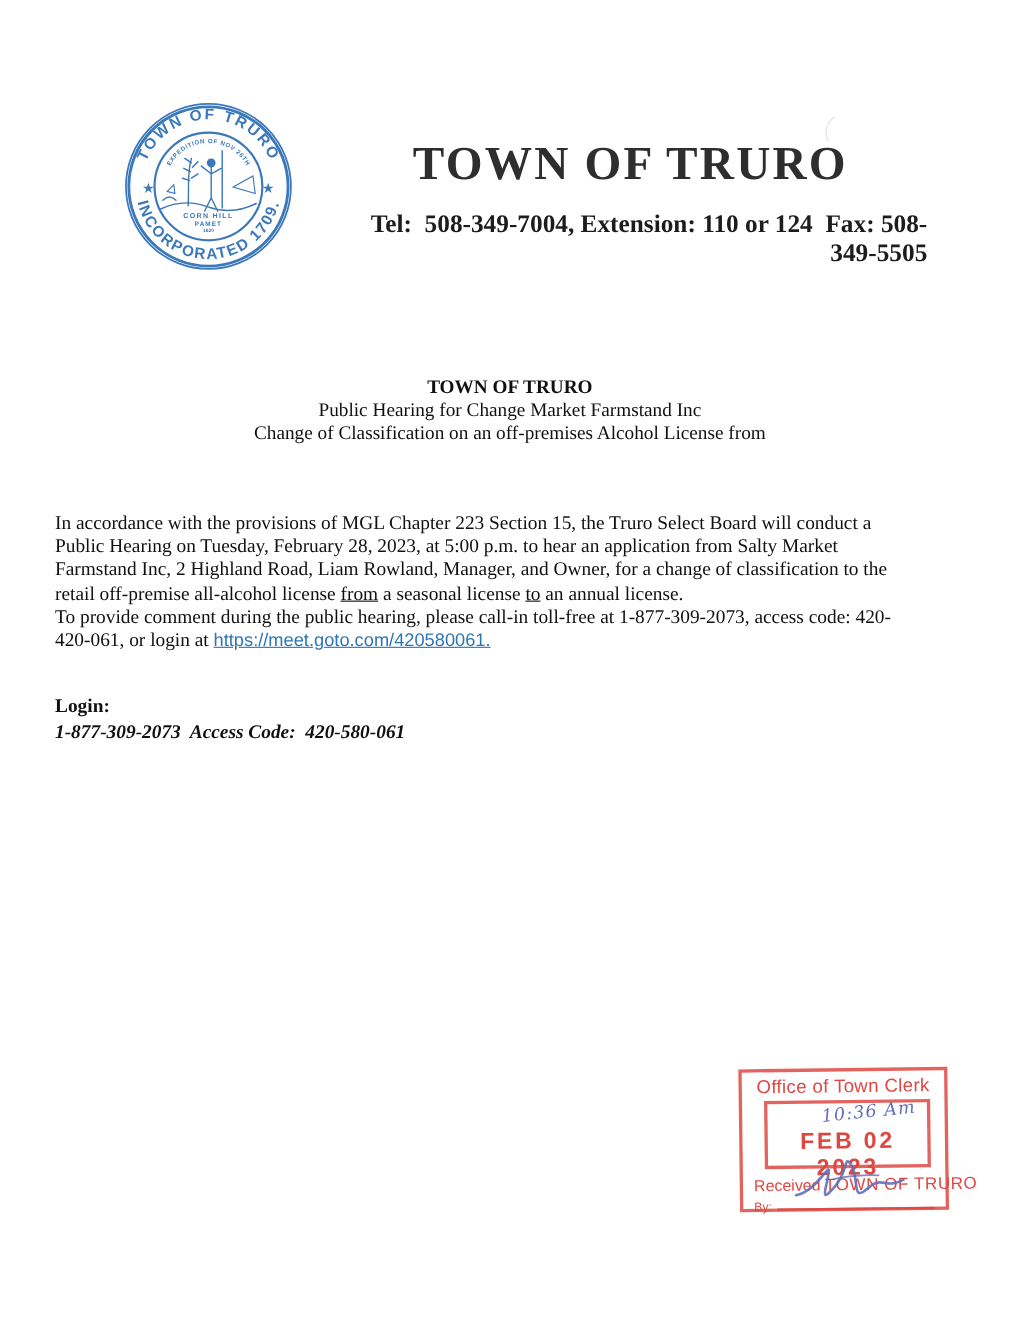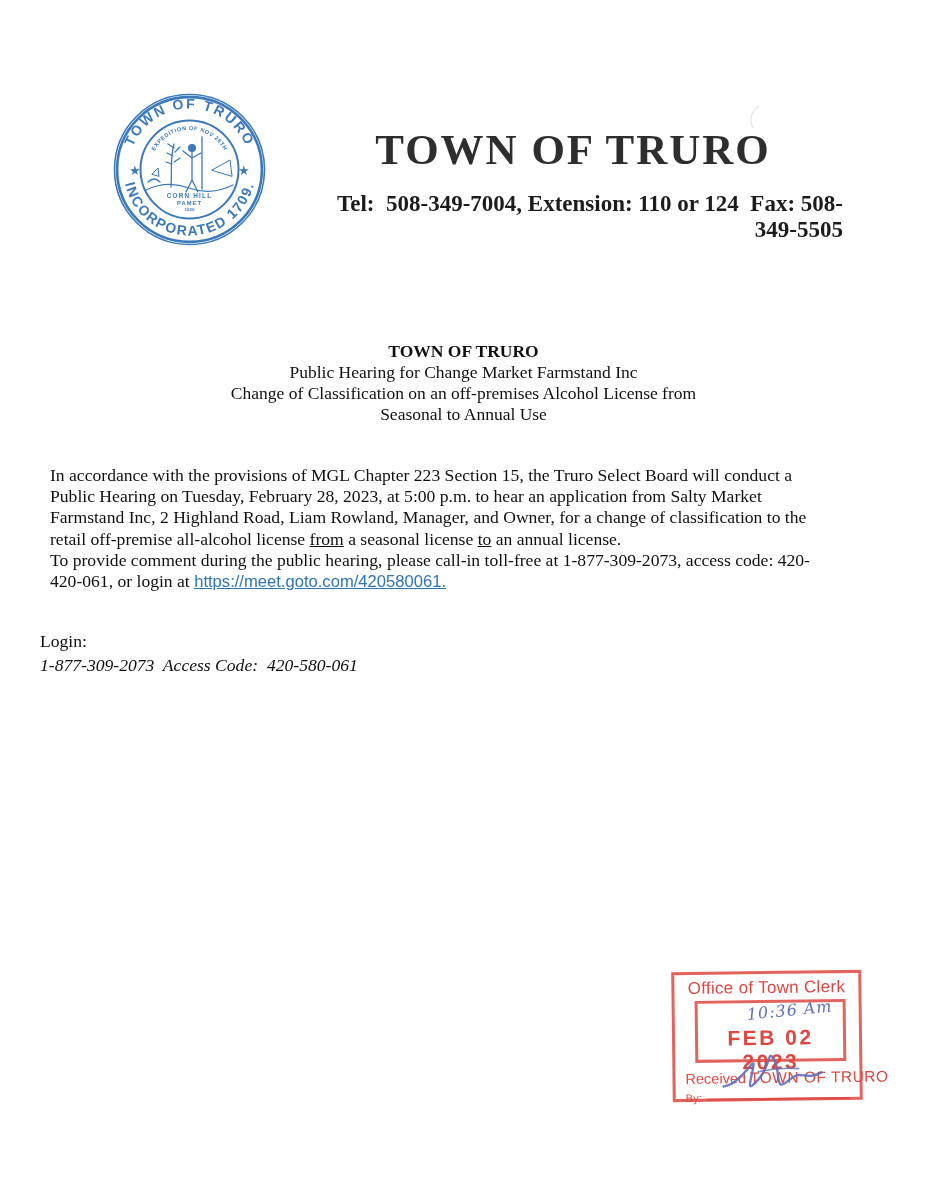"Seasonal to Annual Use" div { html: <div>Seasonal to Annual Use</div> -> none }
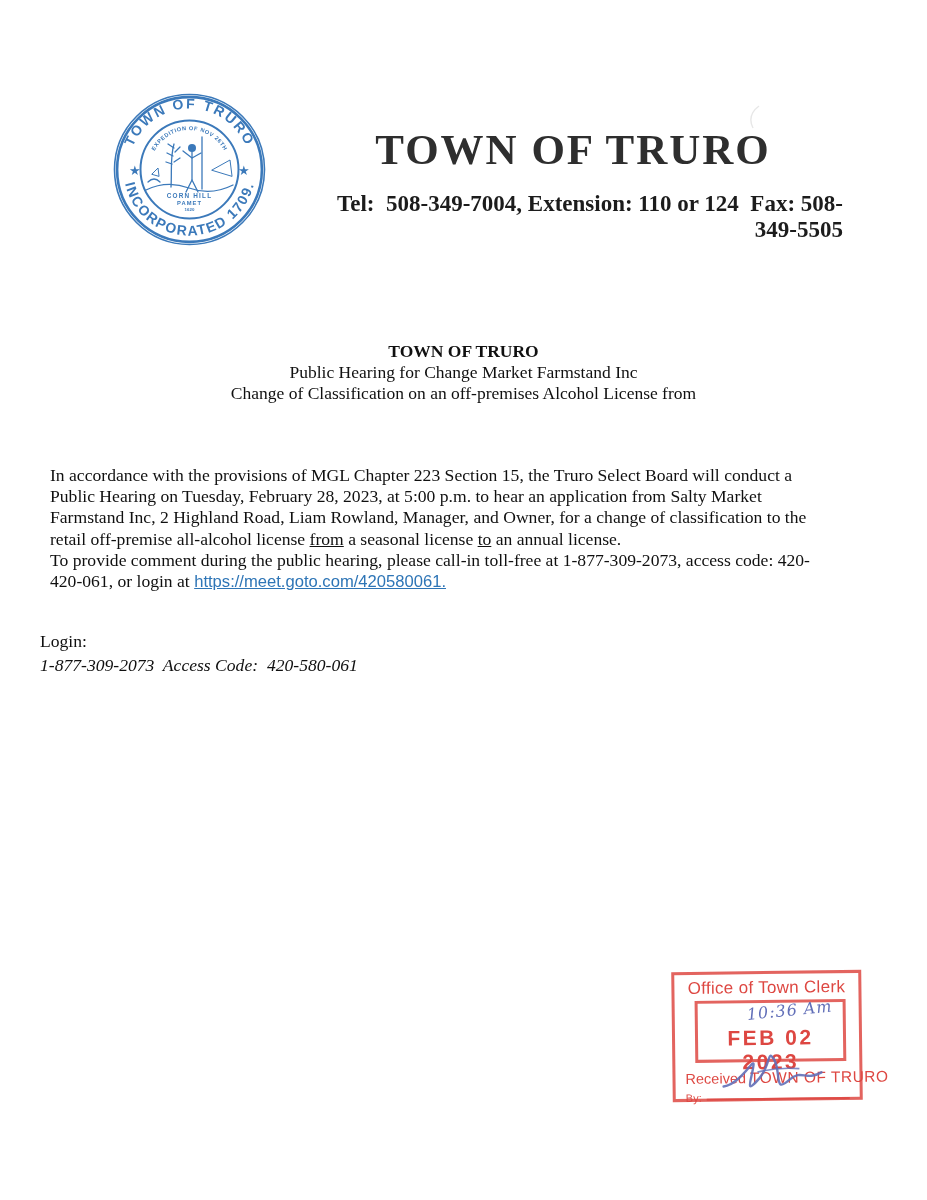"Login:" .login-block { font-weight: none -> bold; left: 40px -> 50px }
